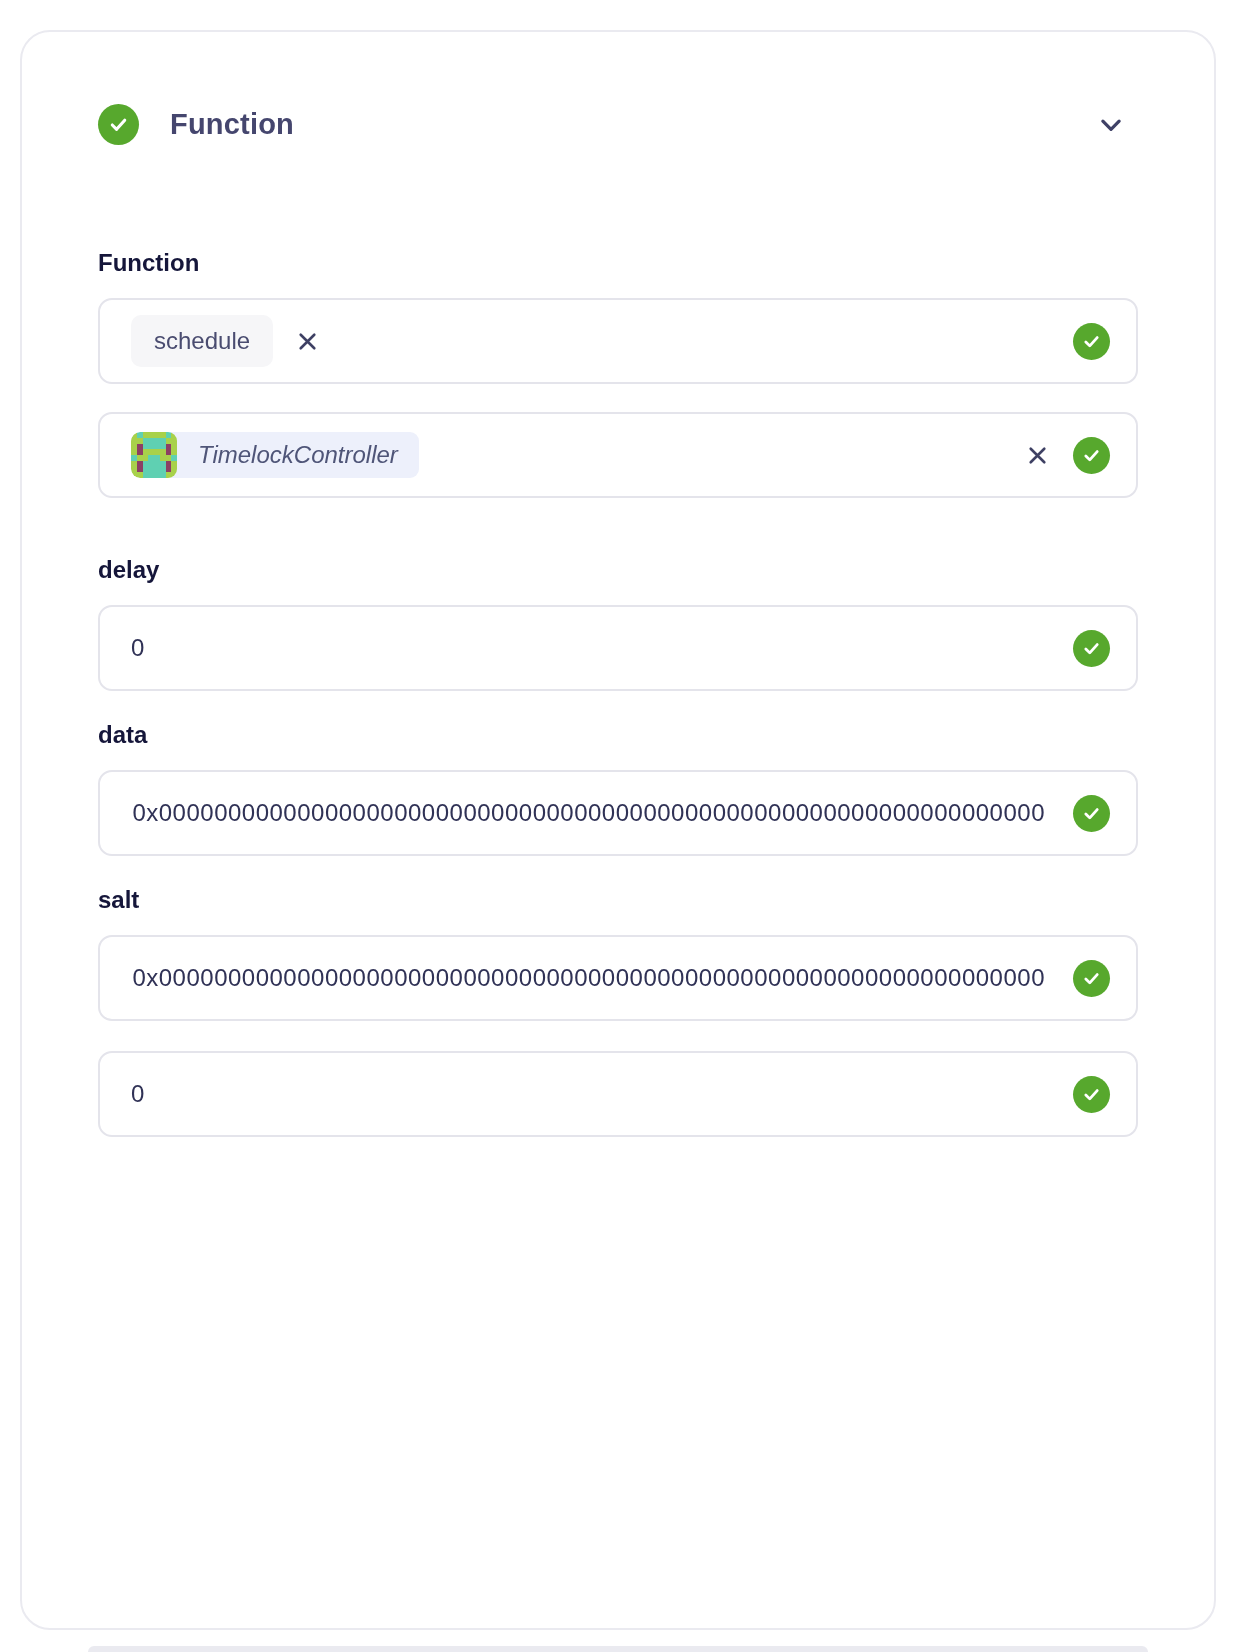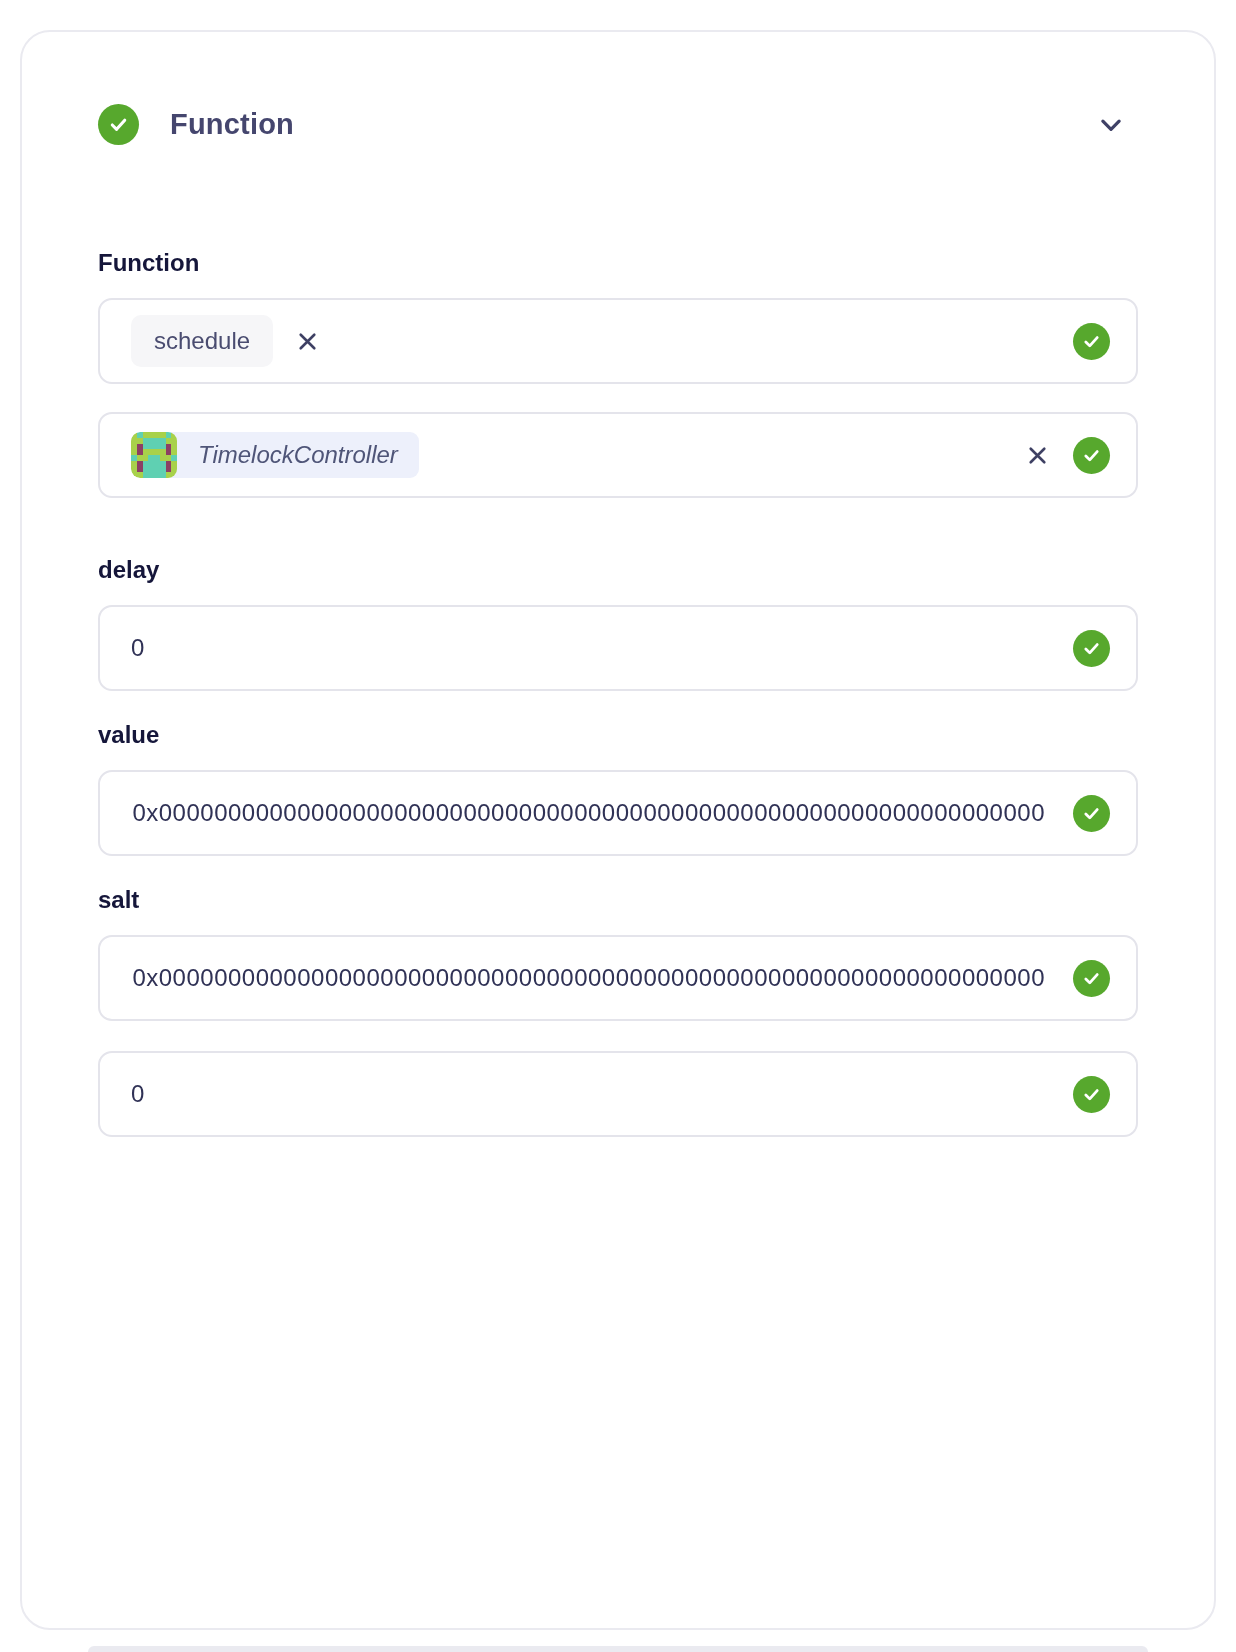"value" div.field-label { text: value -> data }
